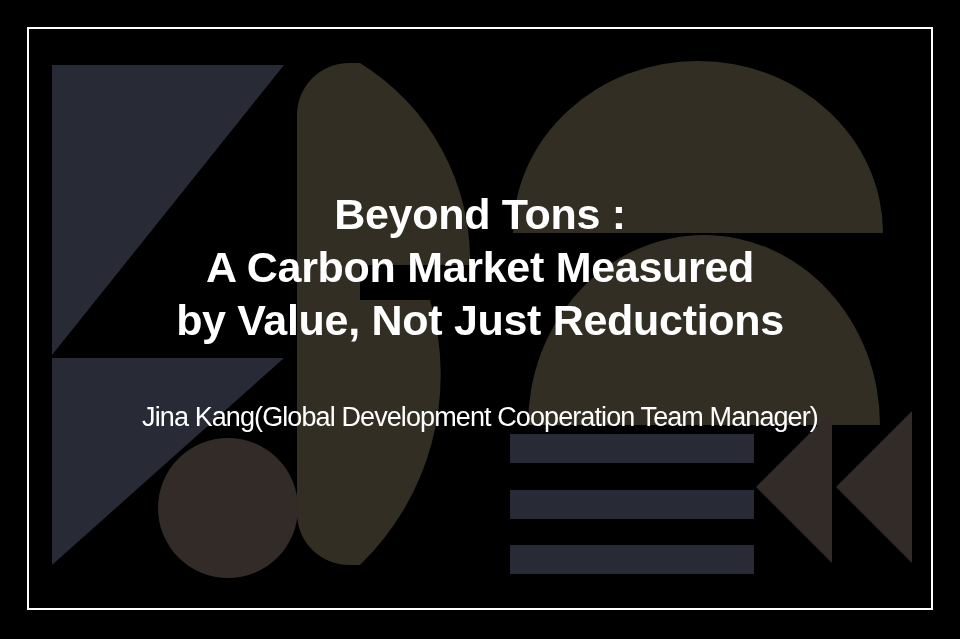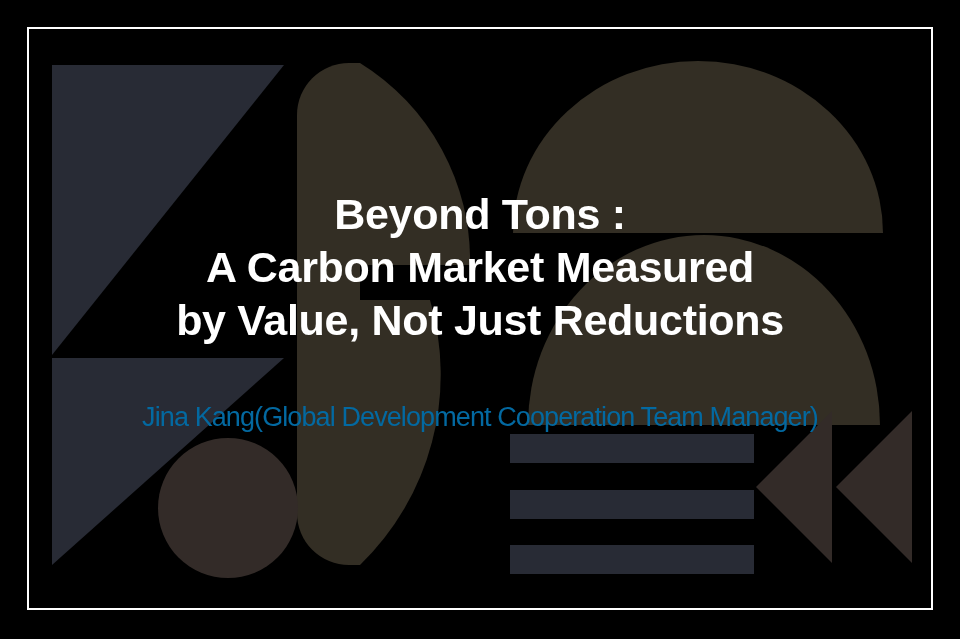"Jina Kang(Global Development Cooperation" #presenter { color: #0369a1 -> #ffffff }
